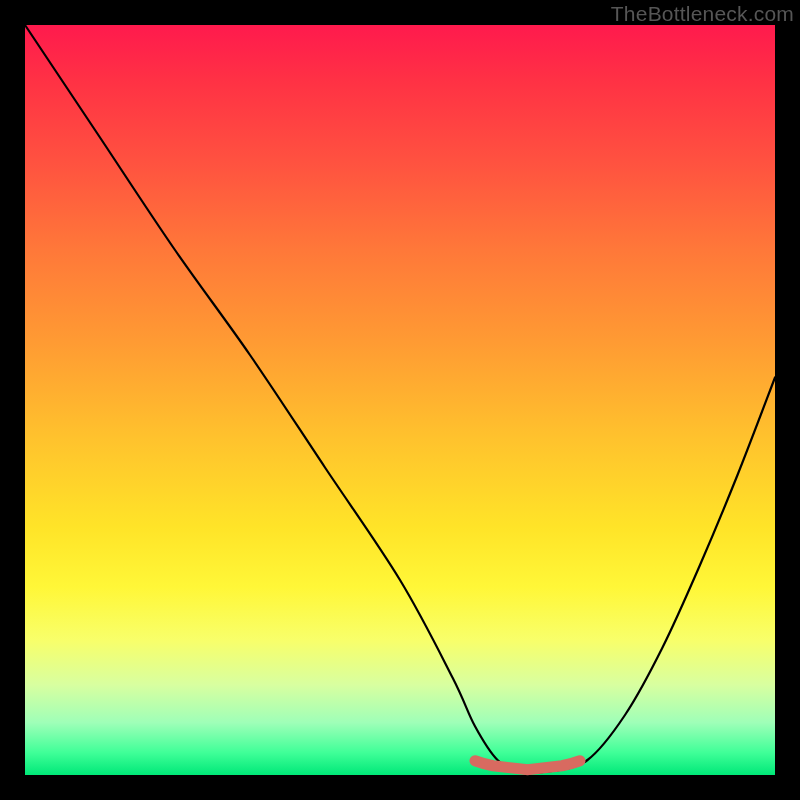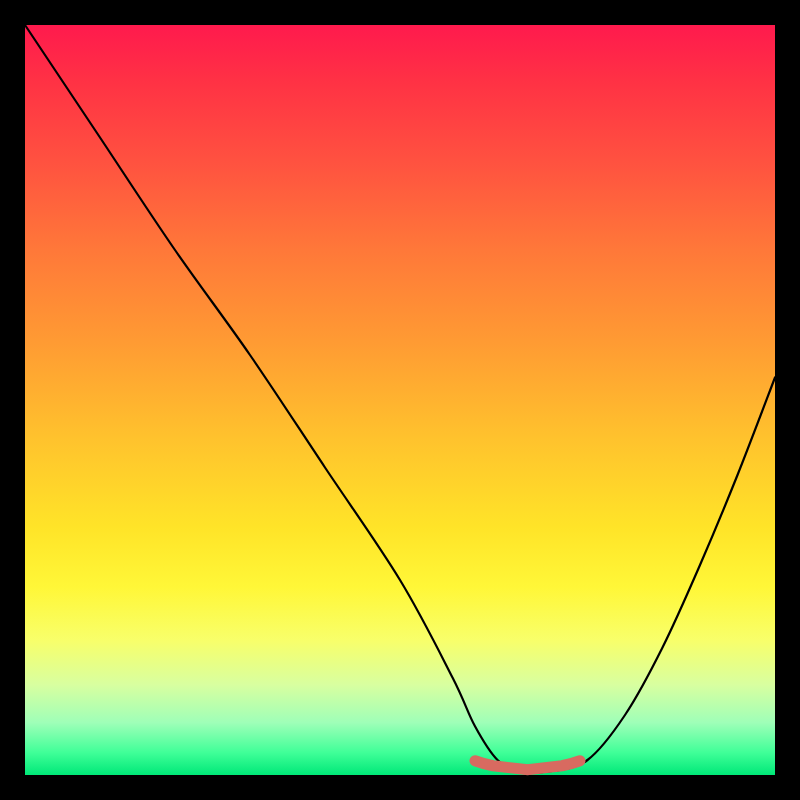"TheBottleneck.com" div.watermark { html: none -> <div>TheBottleneck.com</div> }
